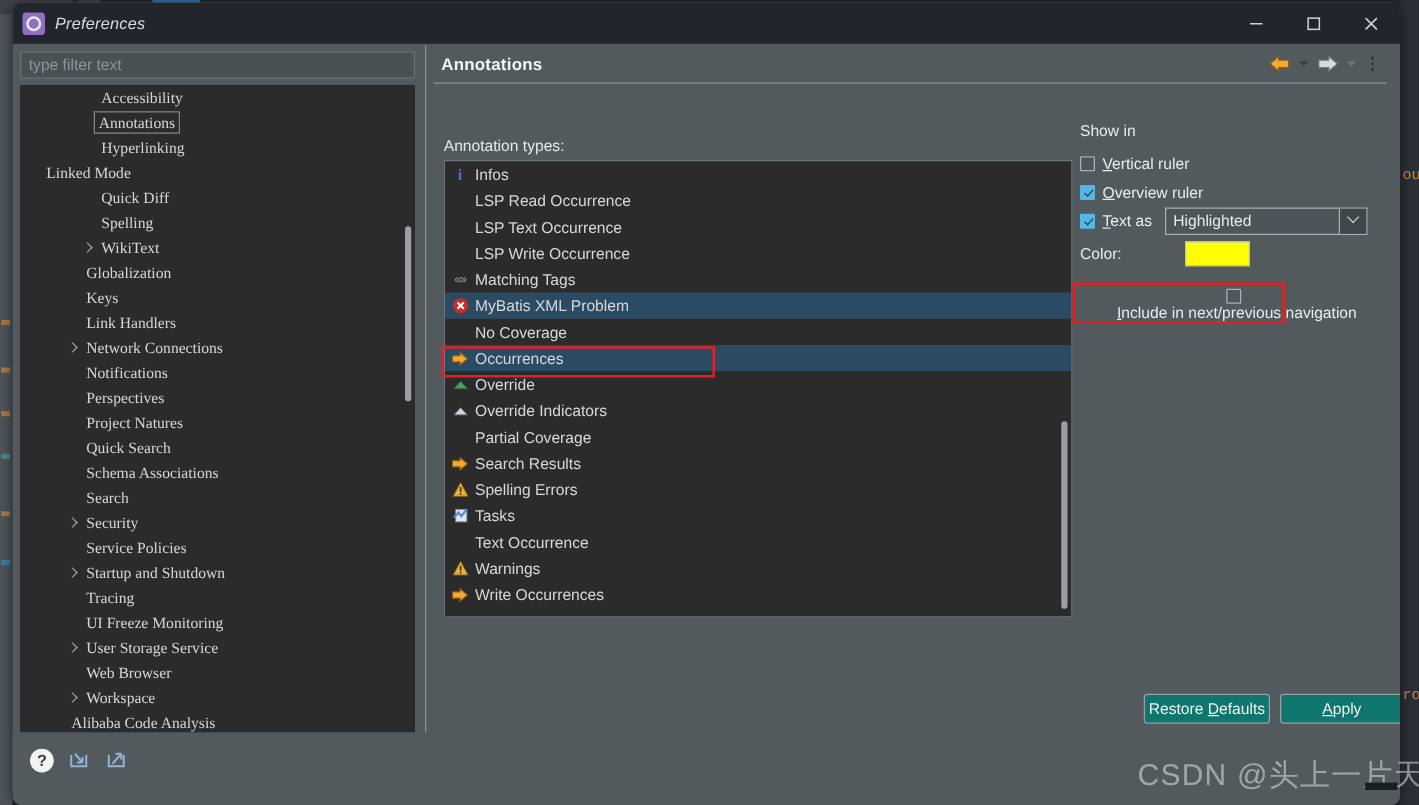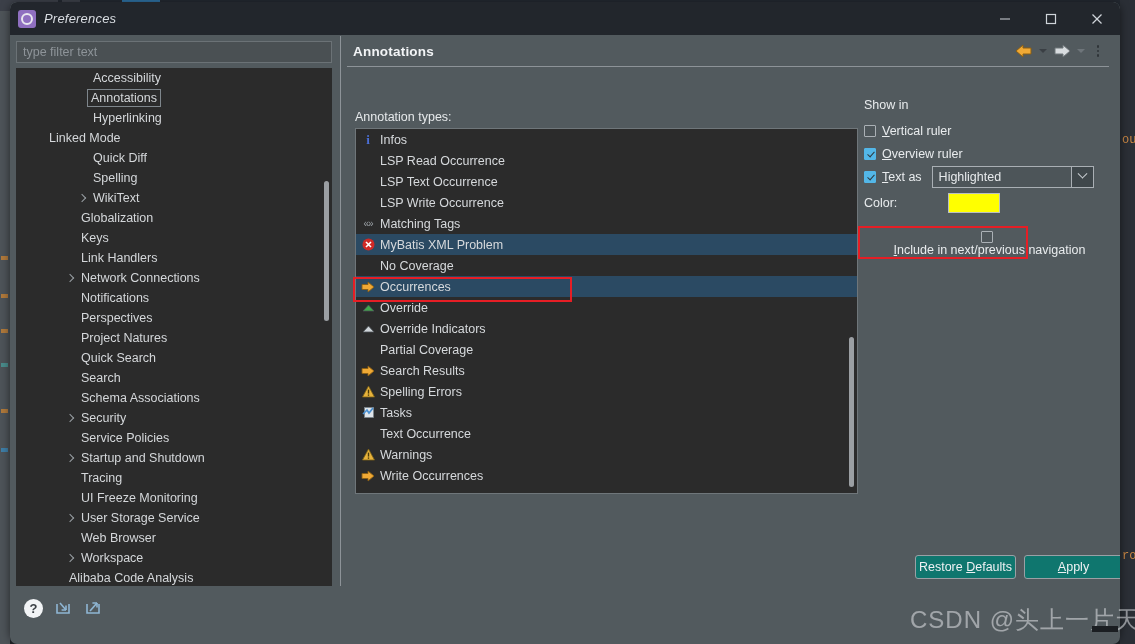"Accessibility" .tree-inner { font-family: none -> Liberation Serif, serif; left: 16px -> 4px }
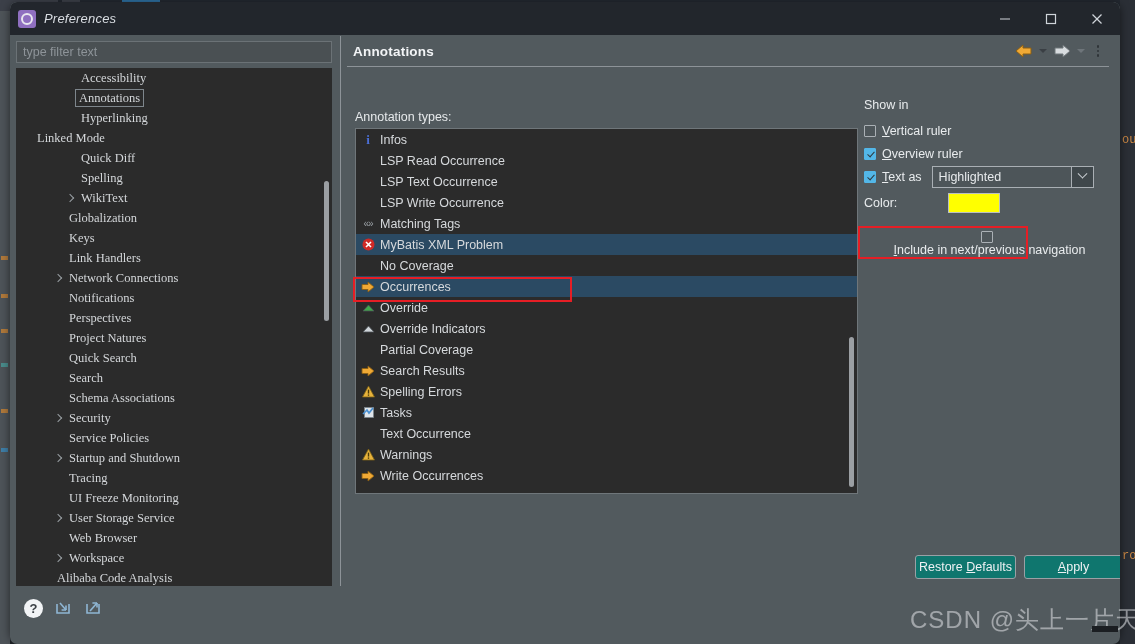"Search" div.tree-item { order: before "Schema Associations" -> after "Schema Associations" }
